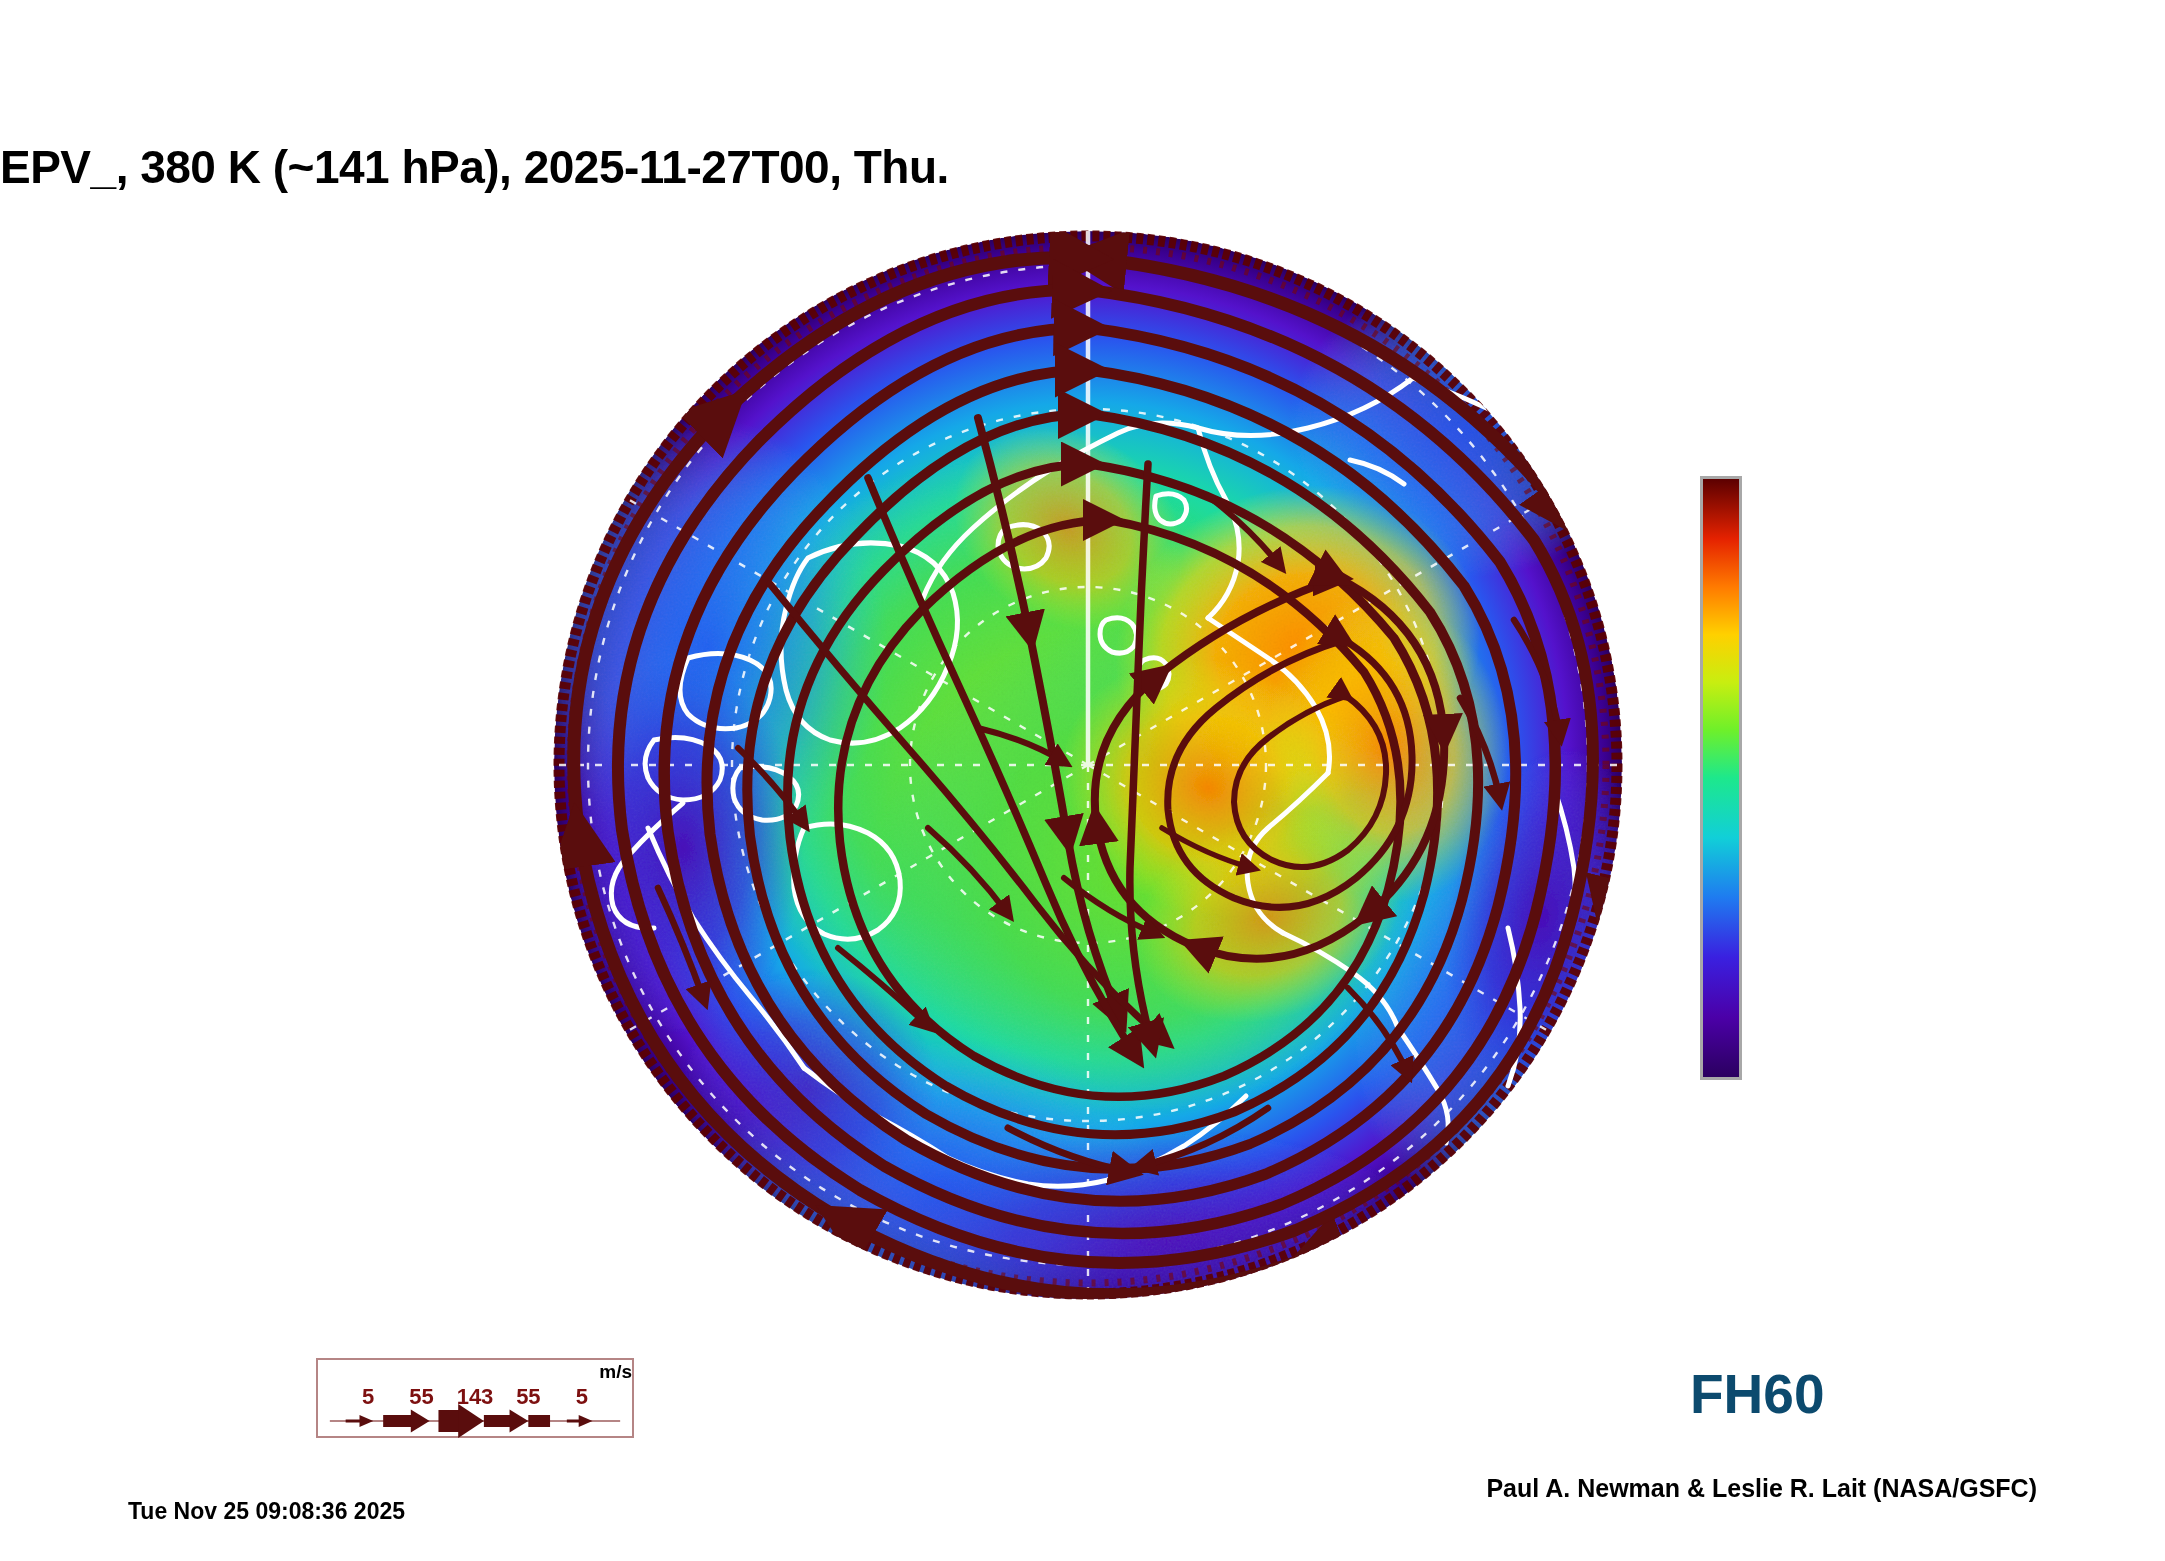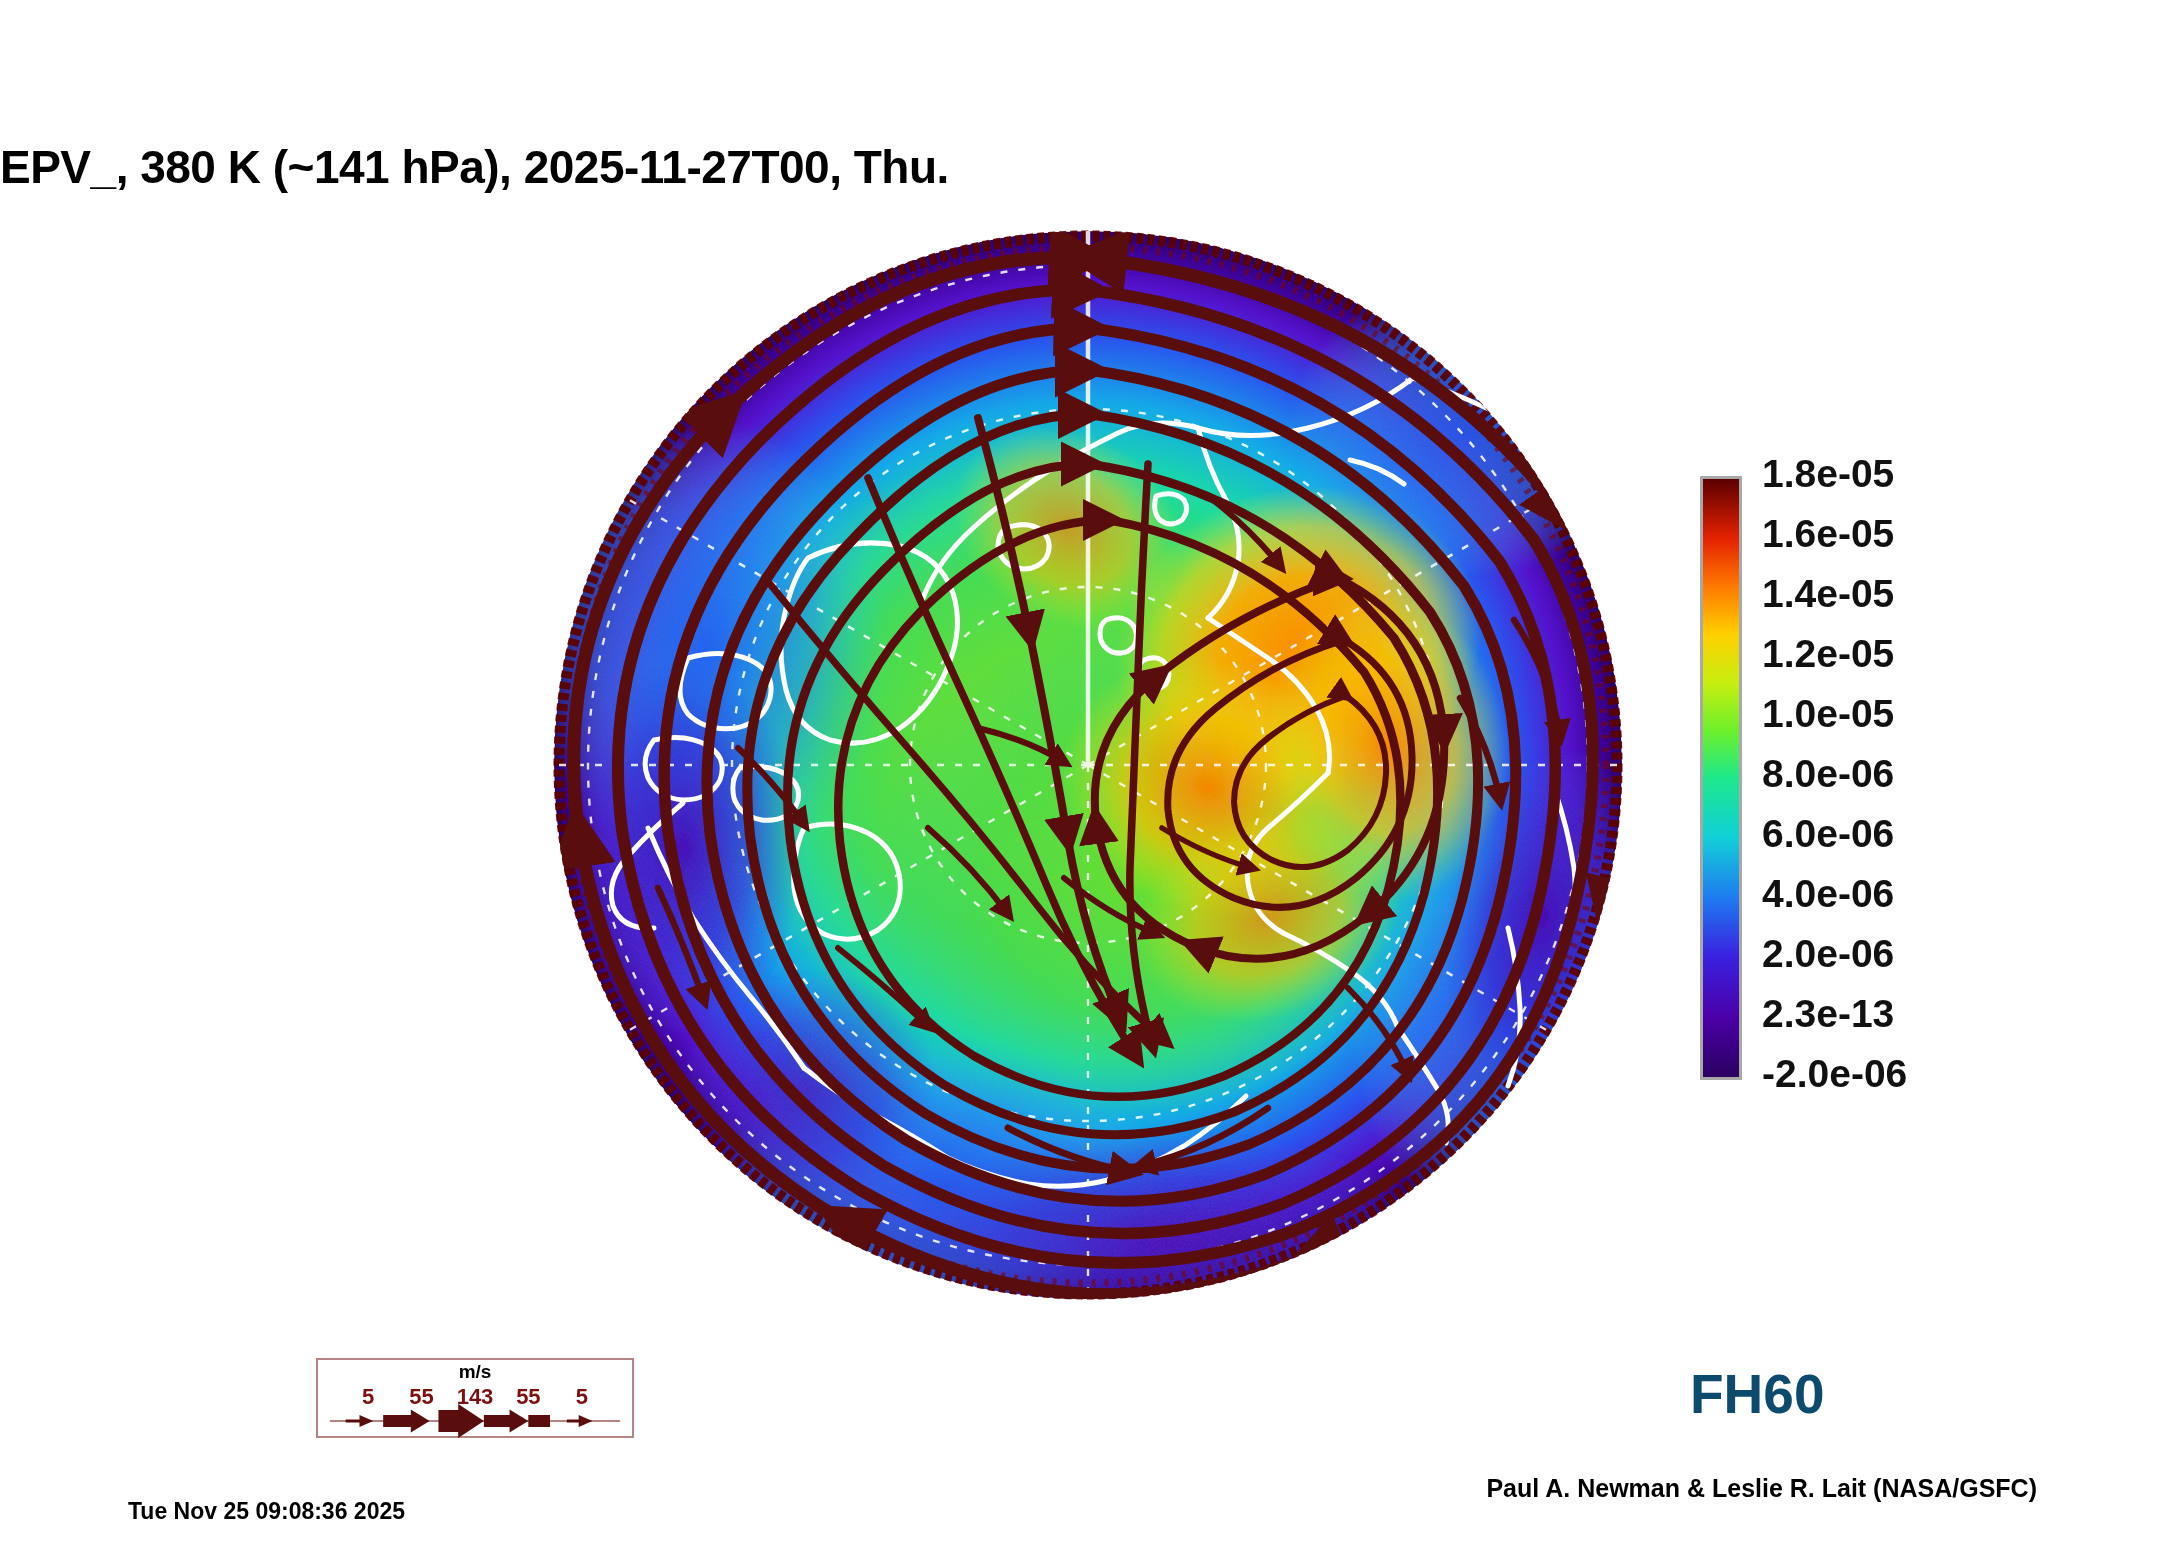"1.8e-05" div { html: <div> <div>1.8e-05</div> <div>1.6e-05</div> <div>1.4e-05</div> <div>1.2e-05</div> <div>1.0e-05</div> <div>8.0e-06</div> <div>6.0e-06</div> <div>4.0e-06</div> <div>2.0e-06</div> <div>2.3e-13</div> <div>-2.0e-06</div> </div> -> none }
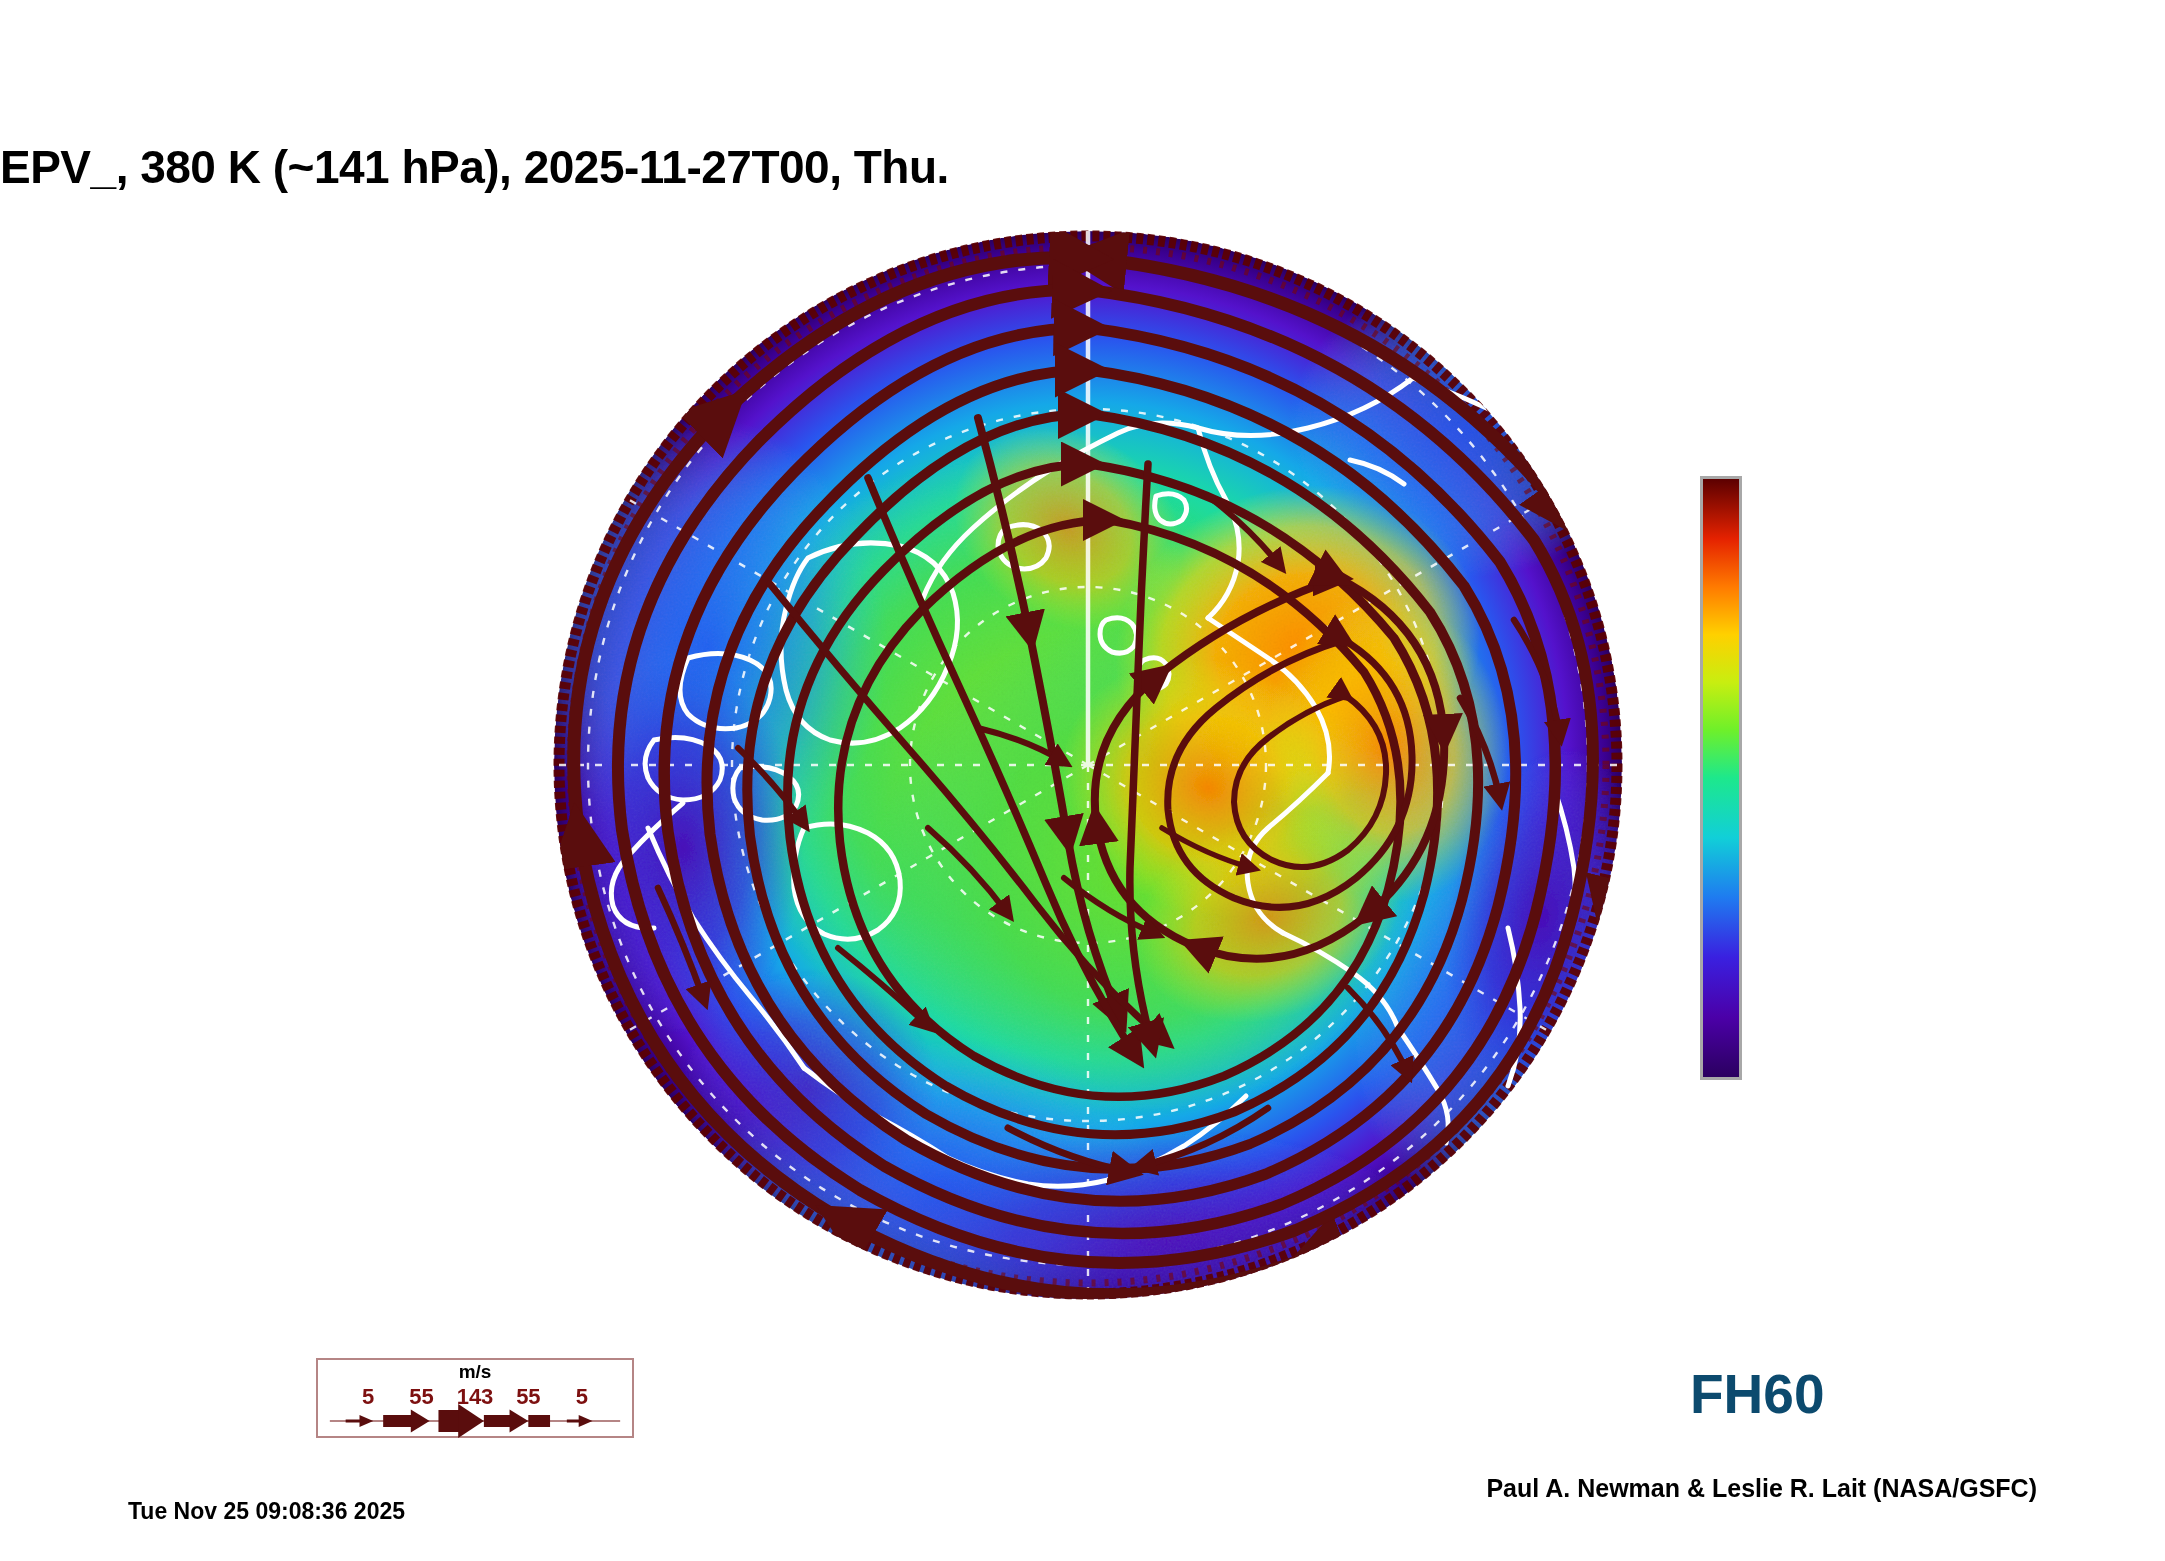"m/s" #wind-units { text-align: center -> right }
